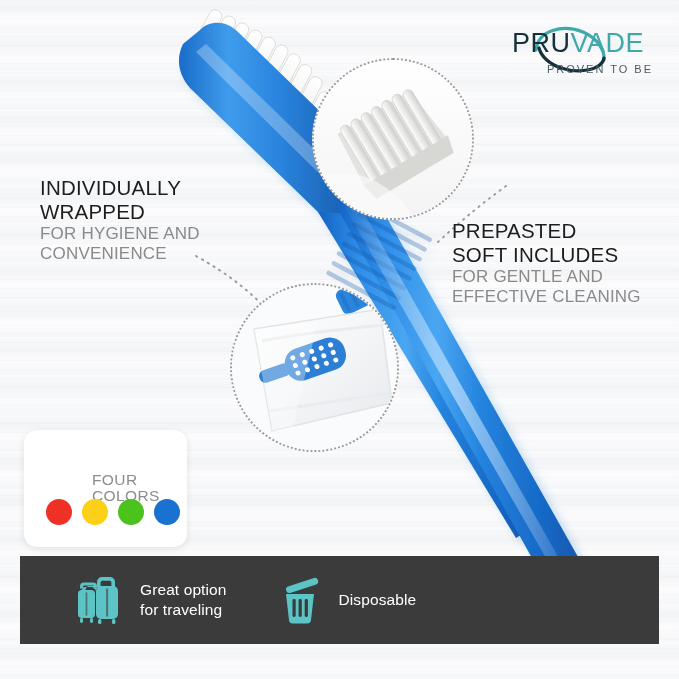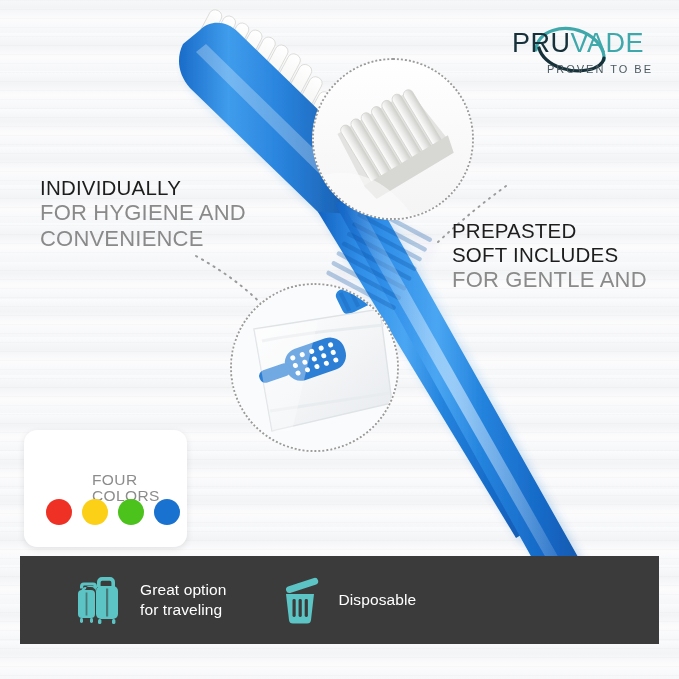"WRAPPED" div.txt-head { html: none -> <div>WRAPPED</div> }
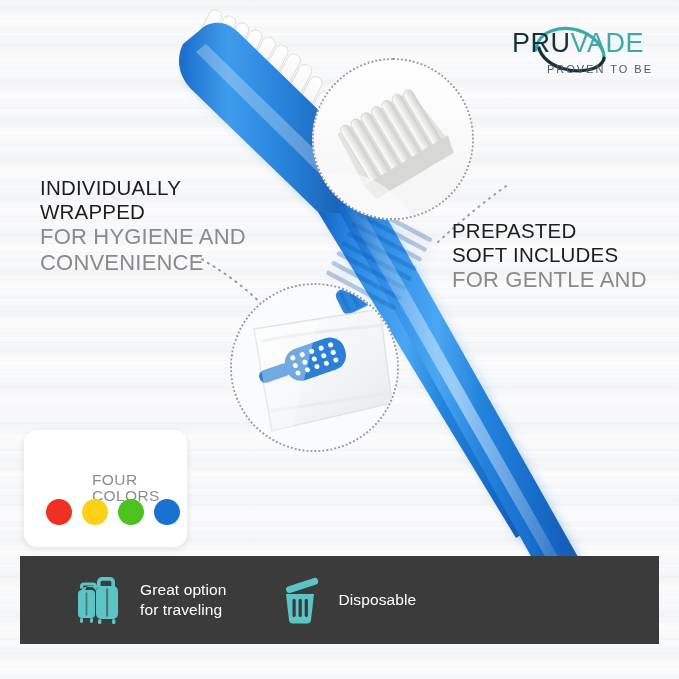"FOR HYGIENE AND" .txt-sub { font-size: 22px -> 17px }
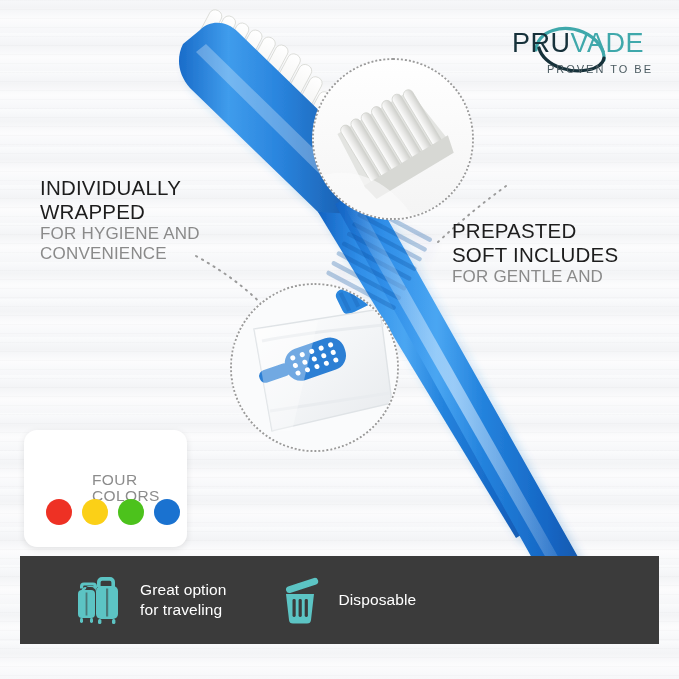"EFFECTIVE CLEANING" div.txt-sub { html: none -> <div>EFFECTIVE CLEANING</div> }
